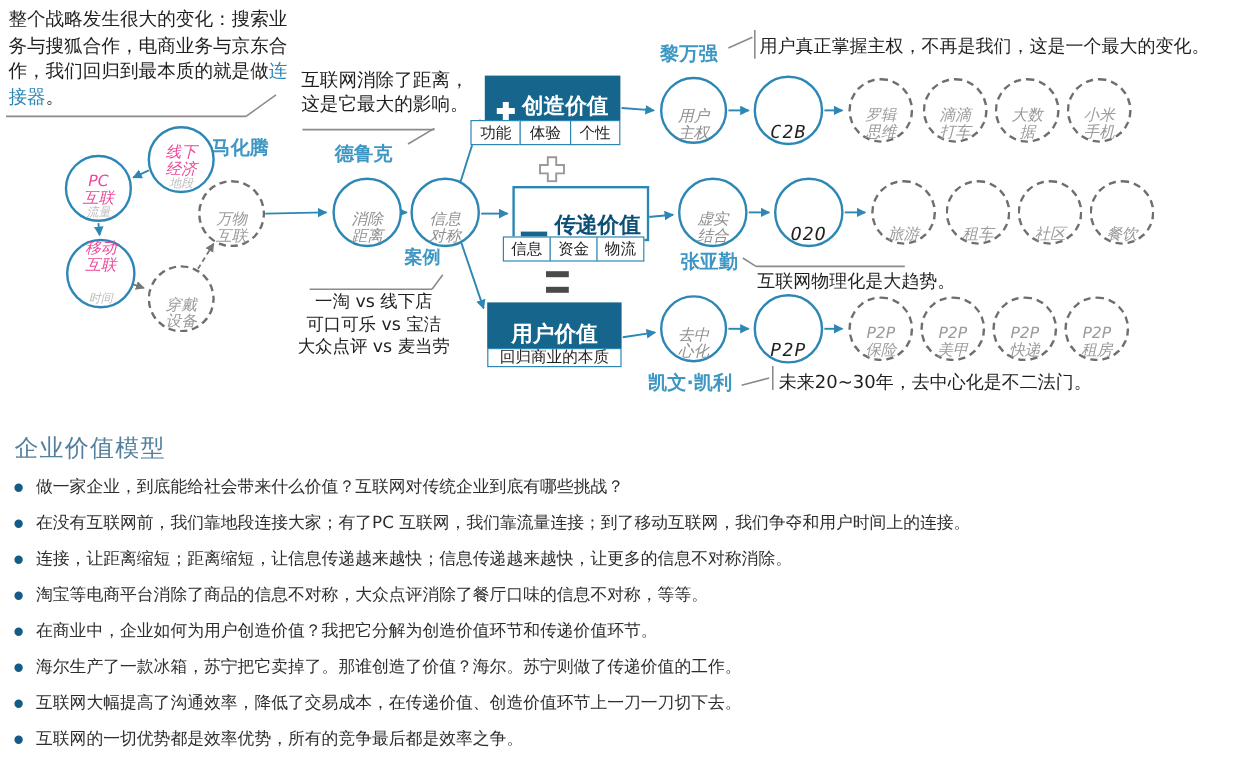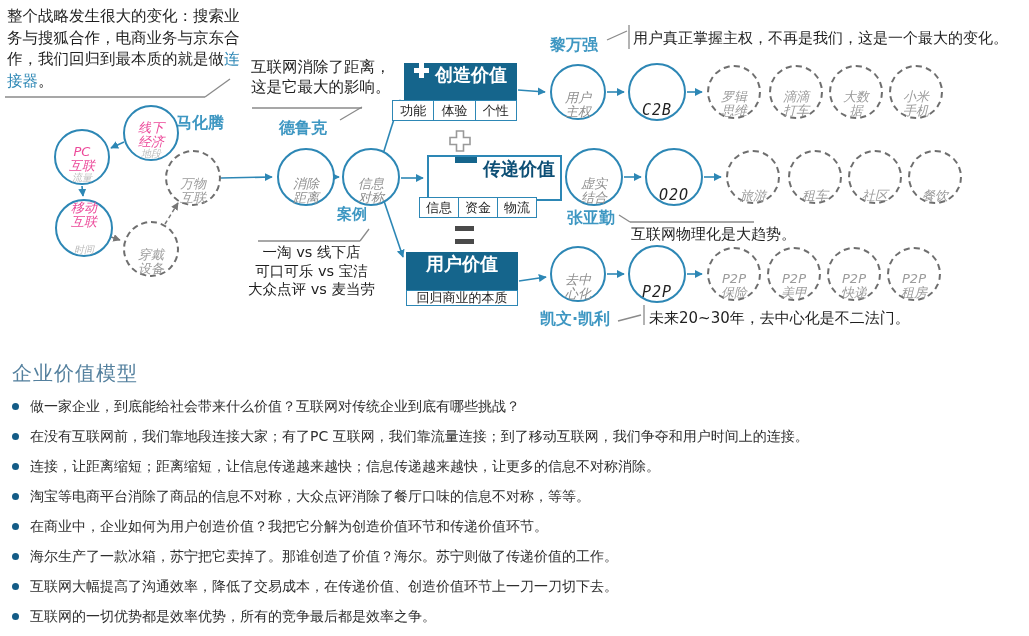"创造价值" .vbox-h { align-items: flex-start -> flex-end }
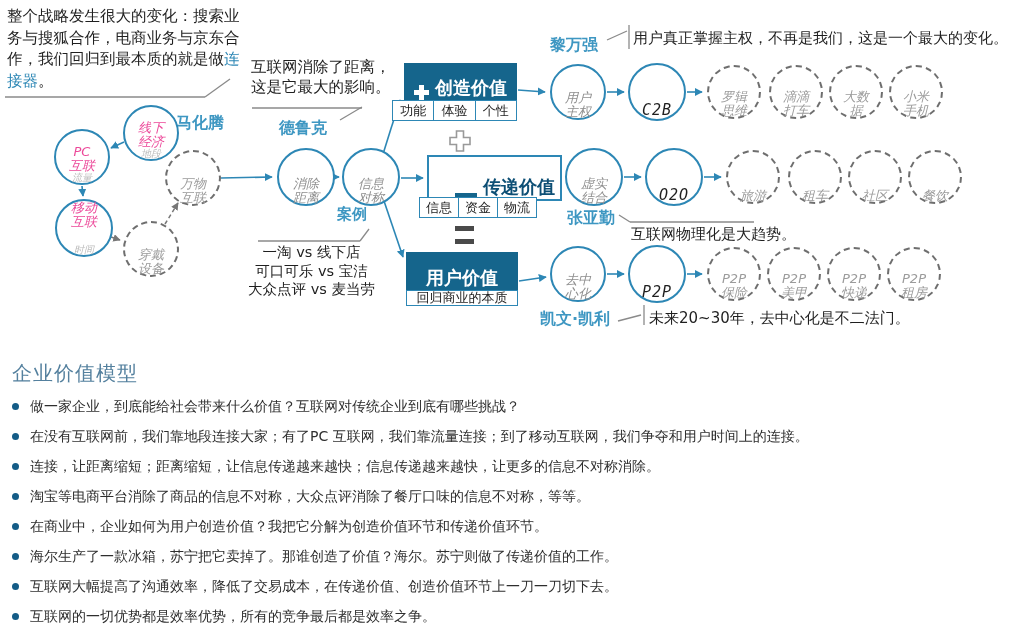"传递价值" .vbox-light { padding-left: 21px -> none }
